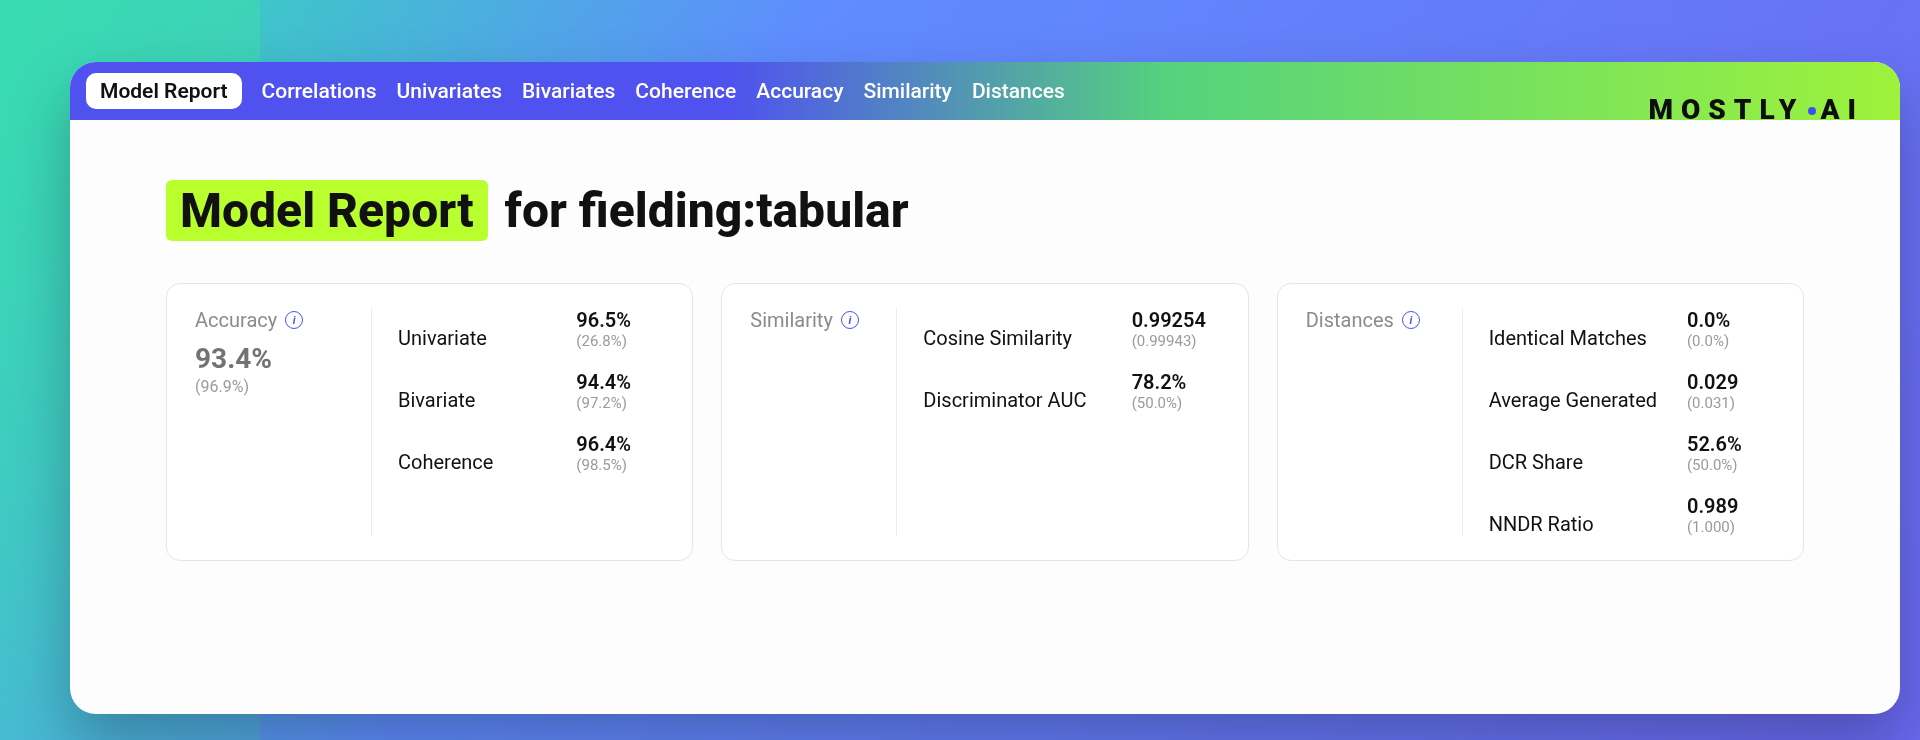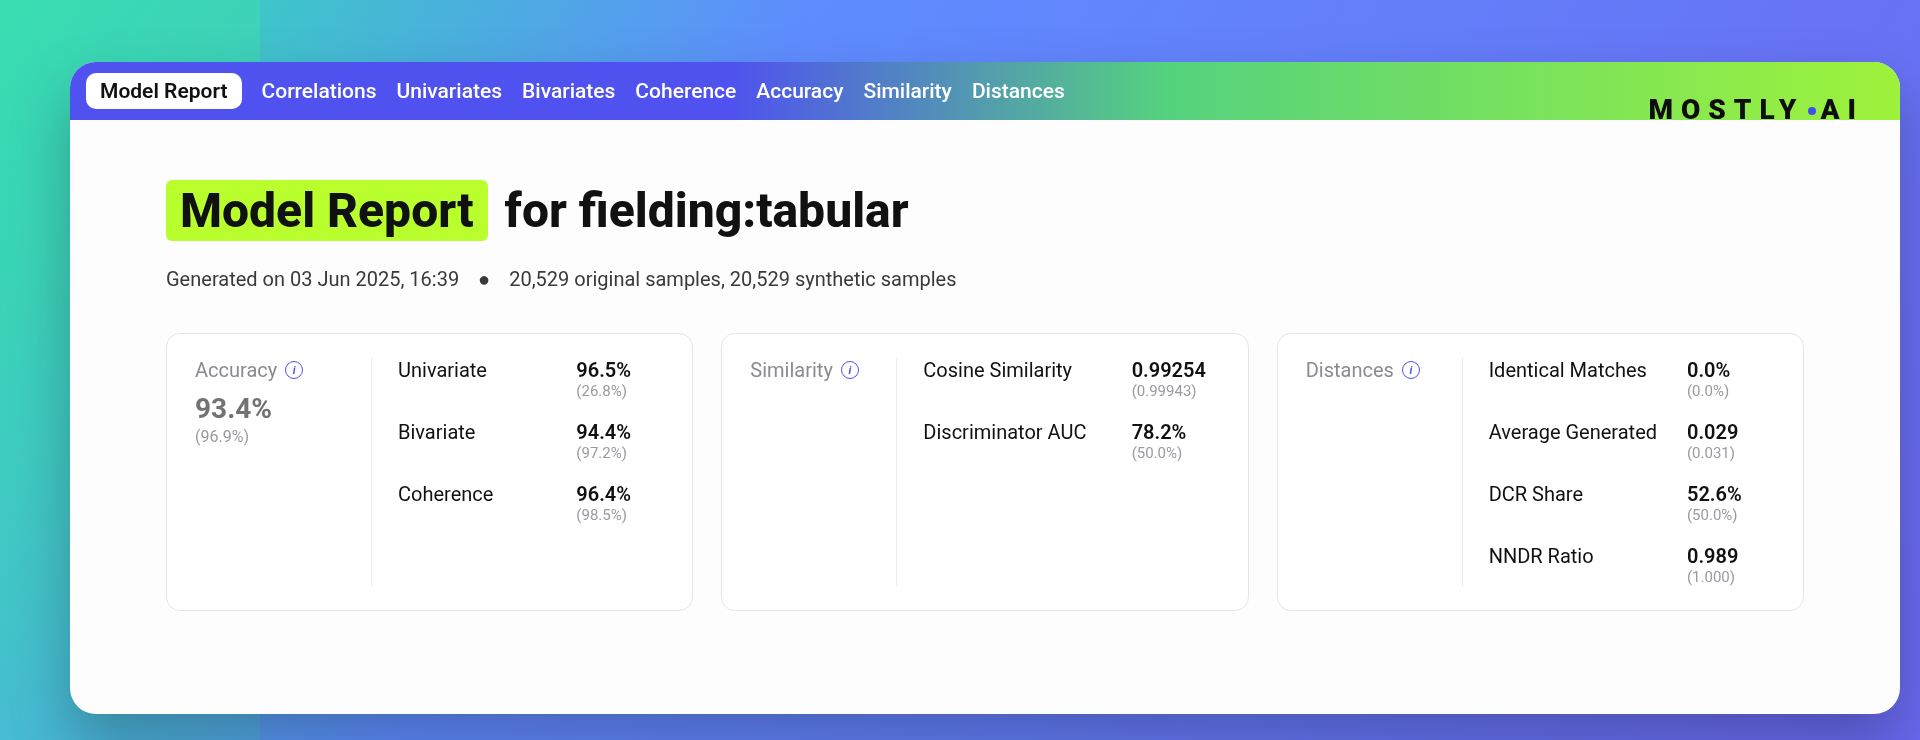"Generated on 03 Jun 2025," div.subline { html: <div> <span>Generated on</span> <span> </span> <span>03 Jun 2025, 16:39</span> <span>●</span> <span>20,529 original samples, 20,529 synthetic samples</span> </div> -> none }
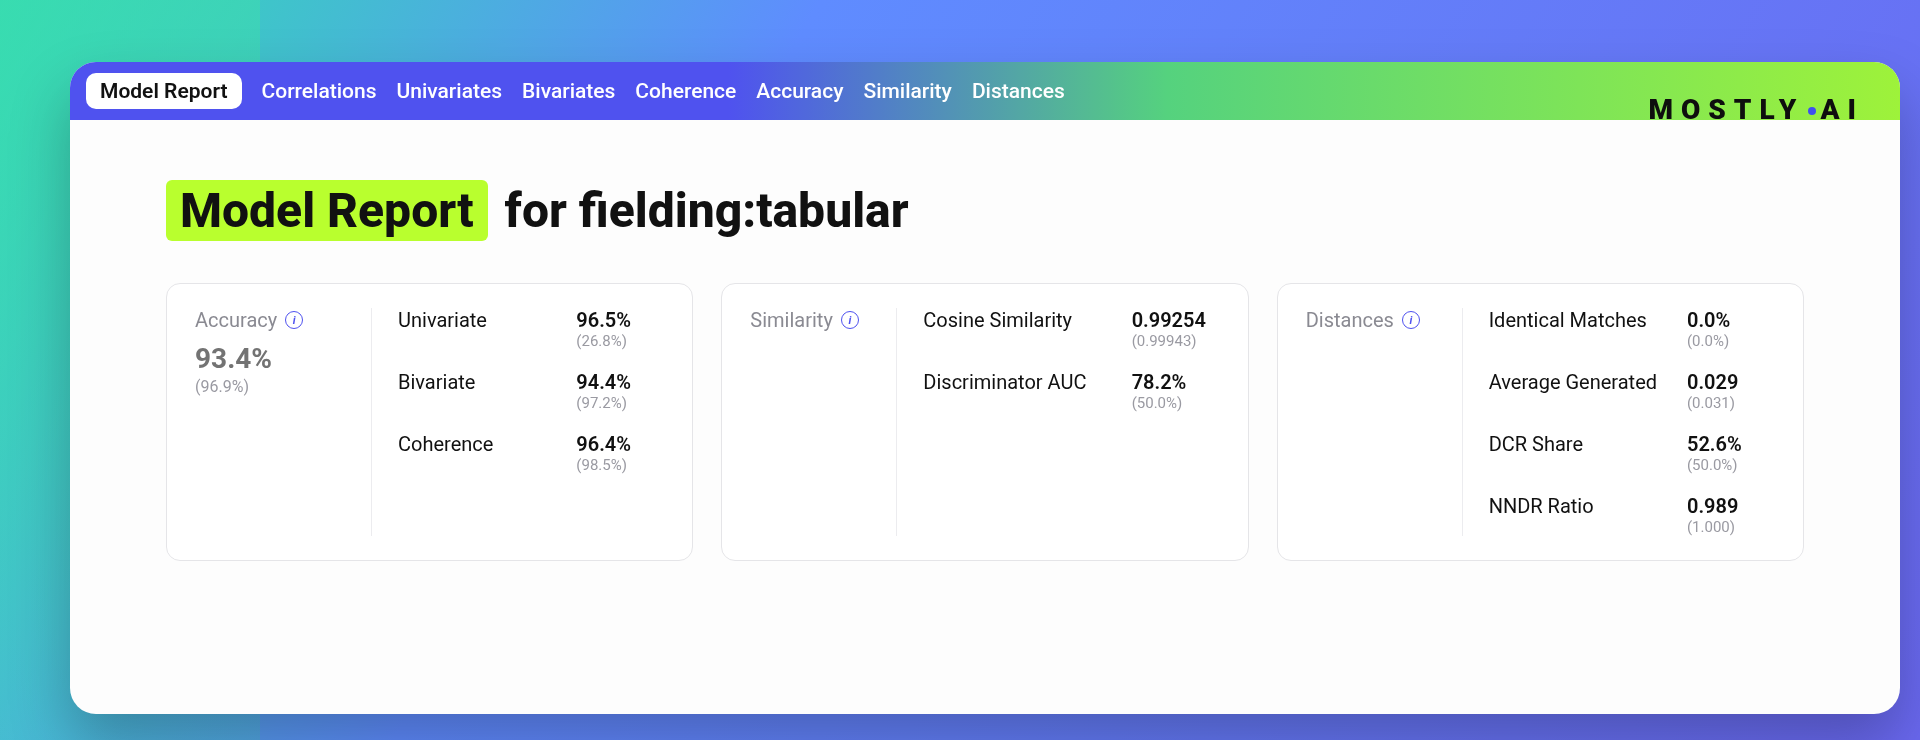"Univariate" .row { align-items: flex-start -> flex-end }
